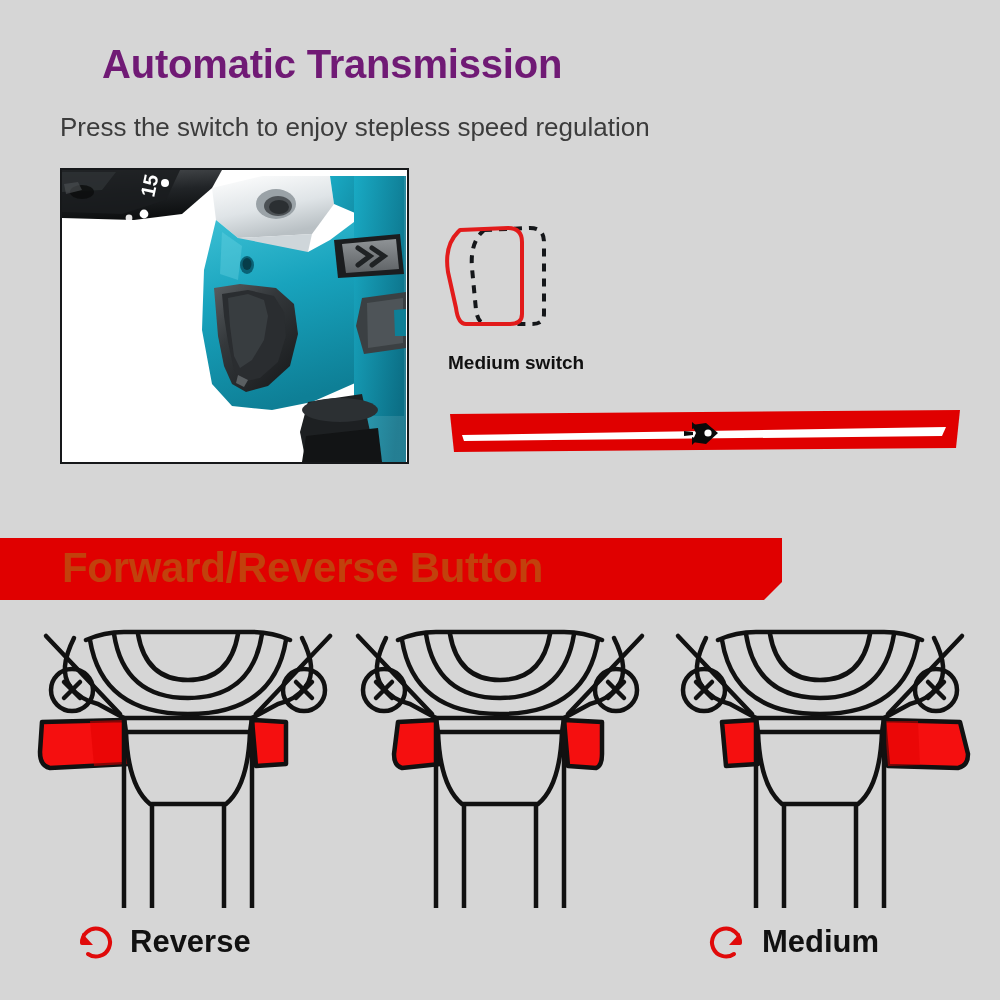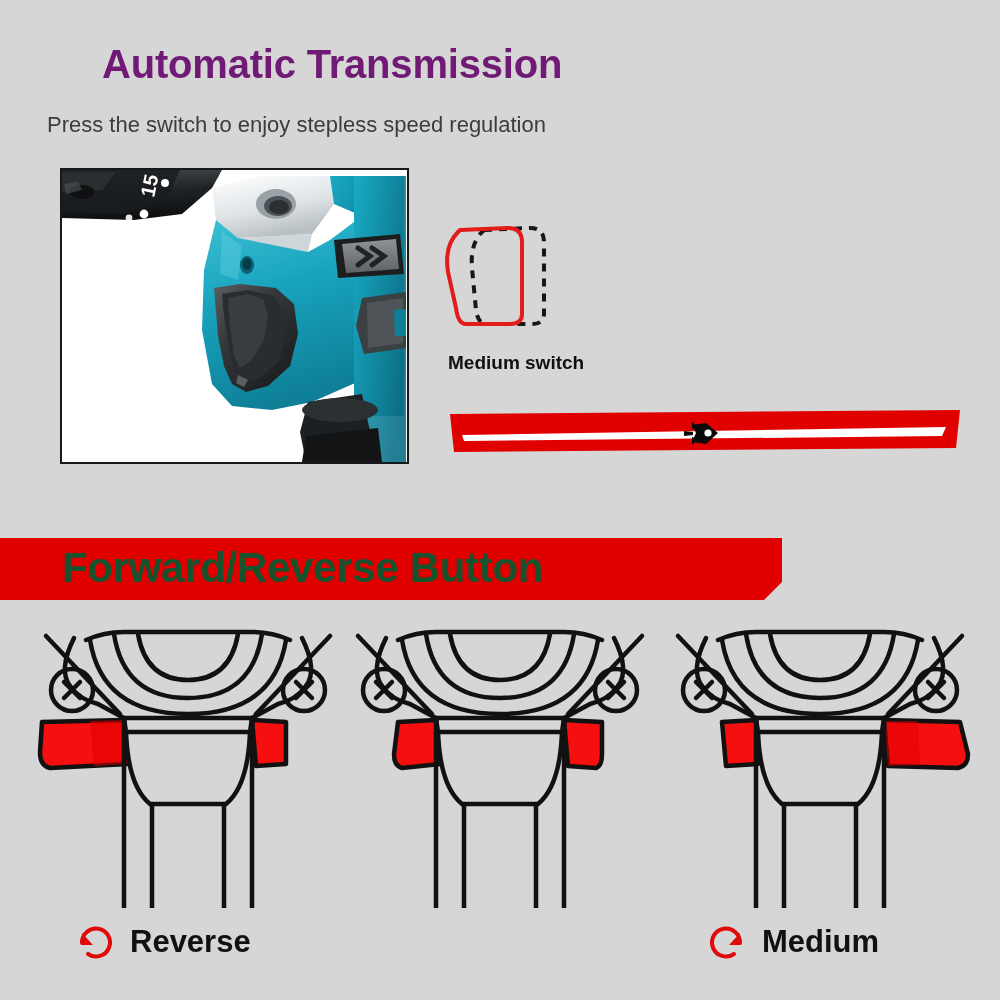"Press the switch to enjoy" .s1-sub { font-size: 22px -> 26px; left: 47px -> 60px }
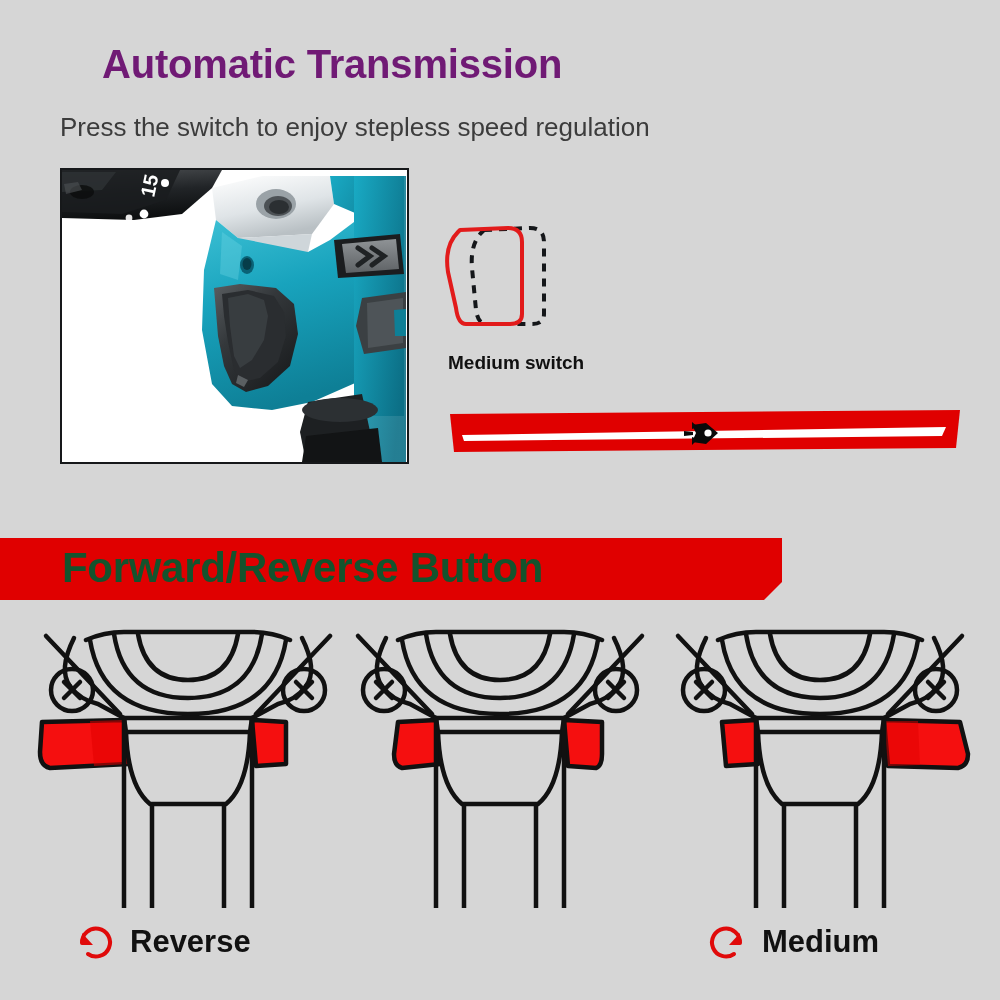"Forward/Reverse Button" .banner .btext { color: #14532d -> #c2410c }
